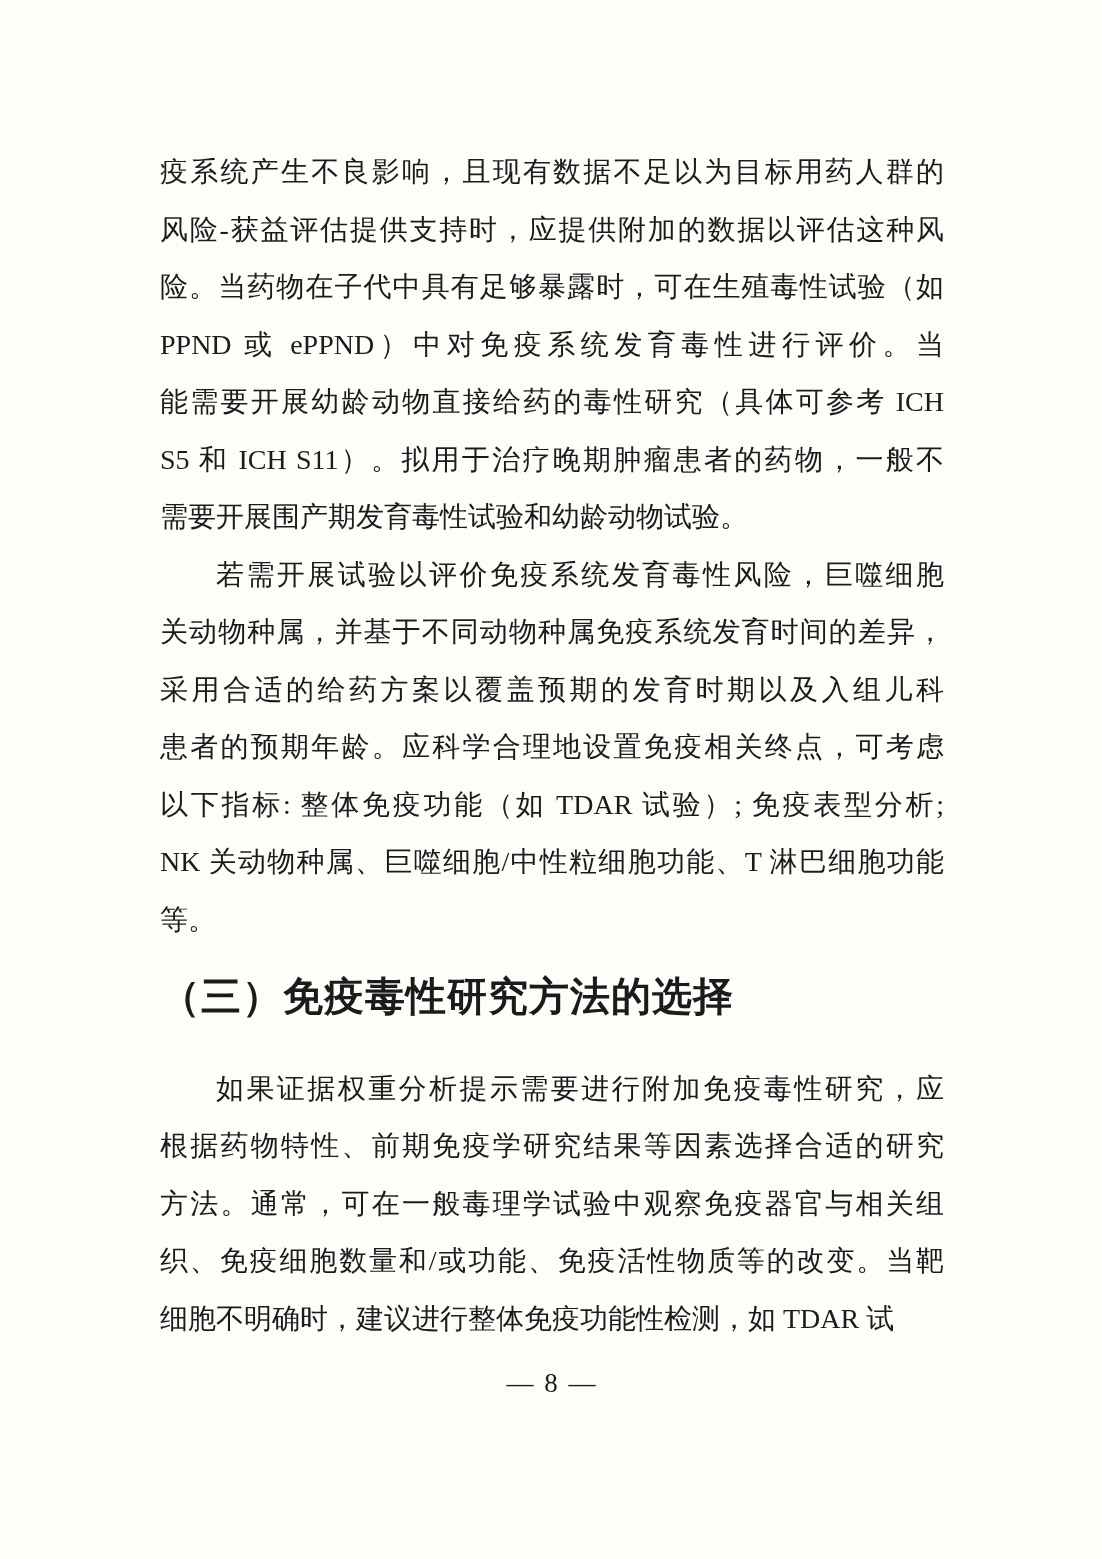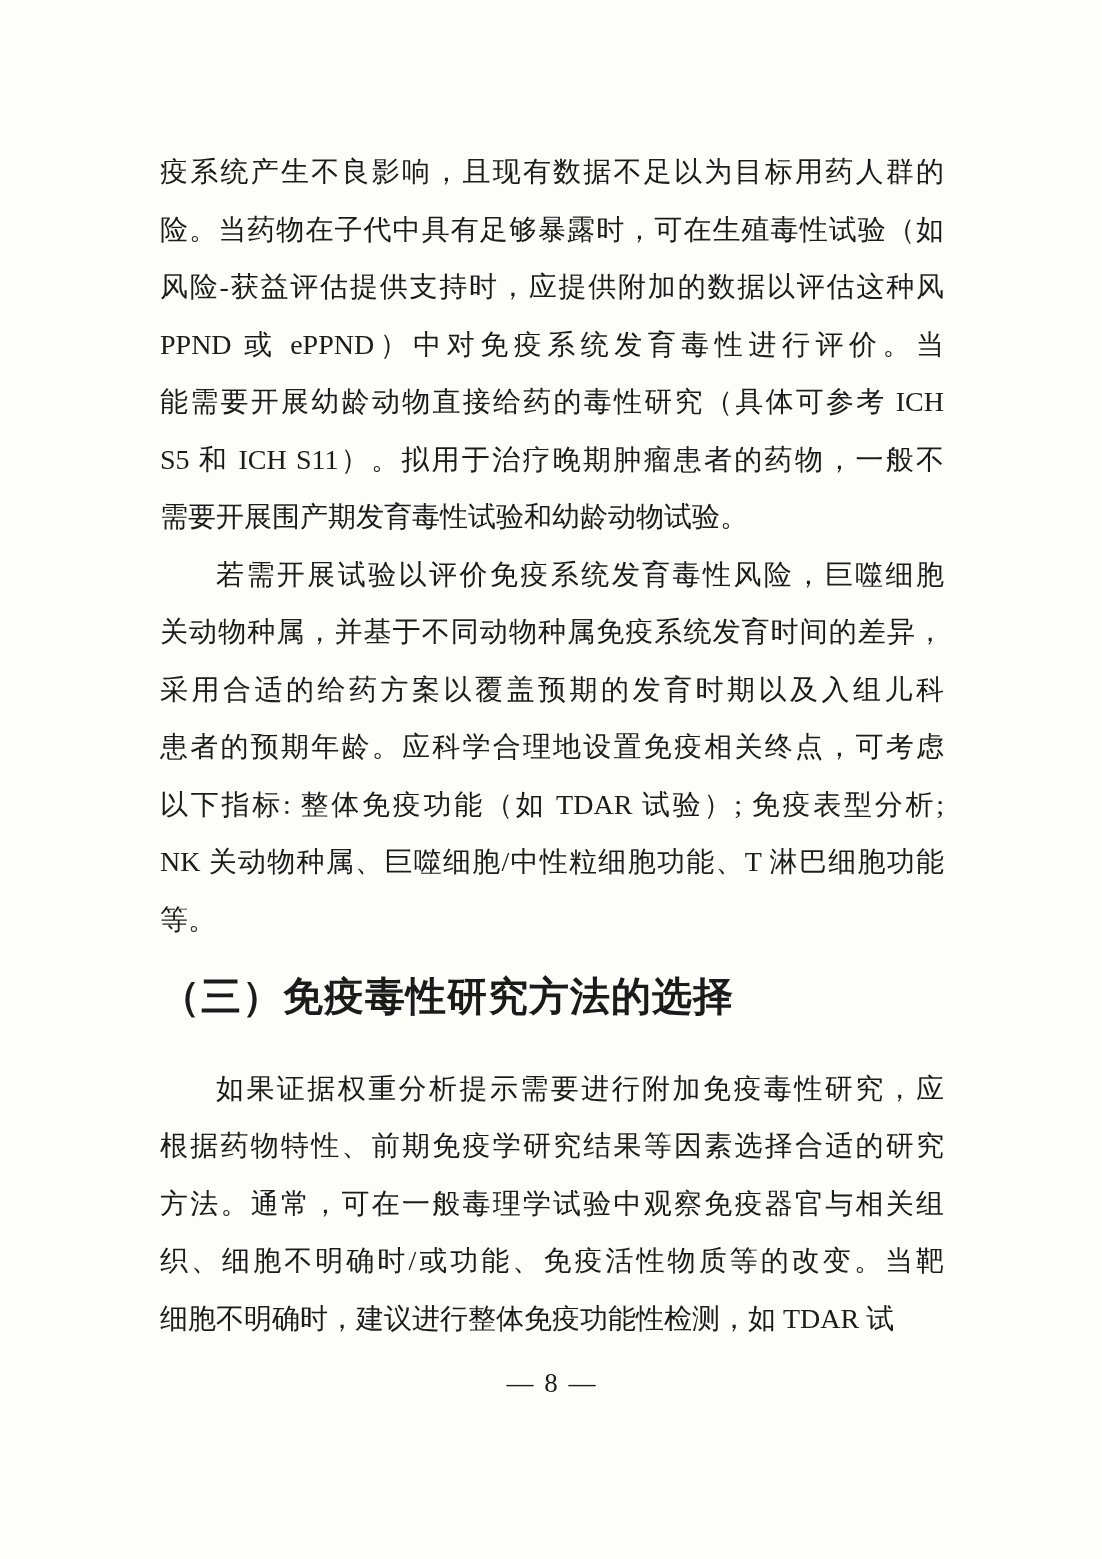"险。当药物在子代中具有足够暴露时，可在生殖毒性试验（如" div.line { order: before "风险-获益评估提供支持时，应提供附加的数据以评估这种风" -> after "风险-获益评估提供支持时，应提供附加的数据以评估这种风" }
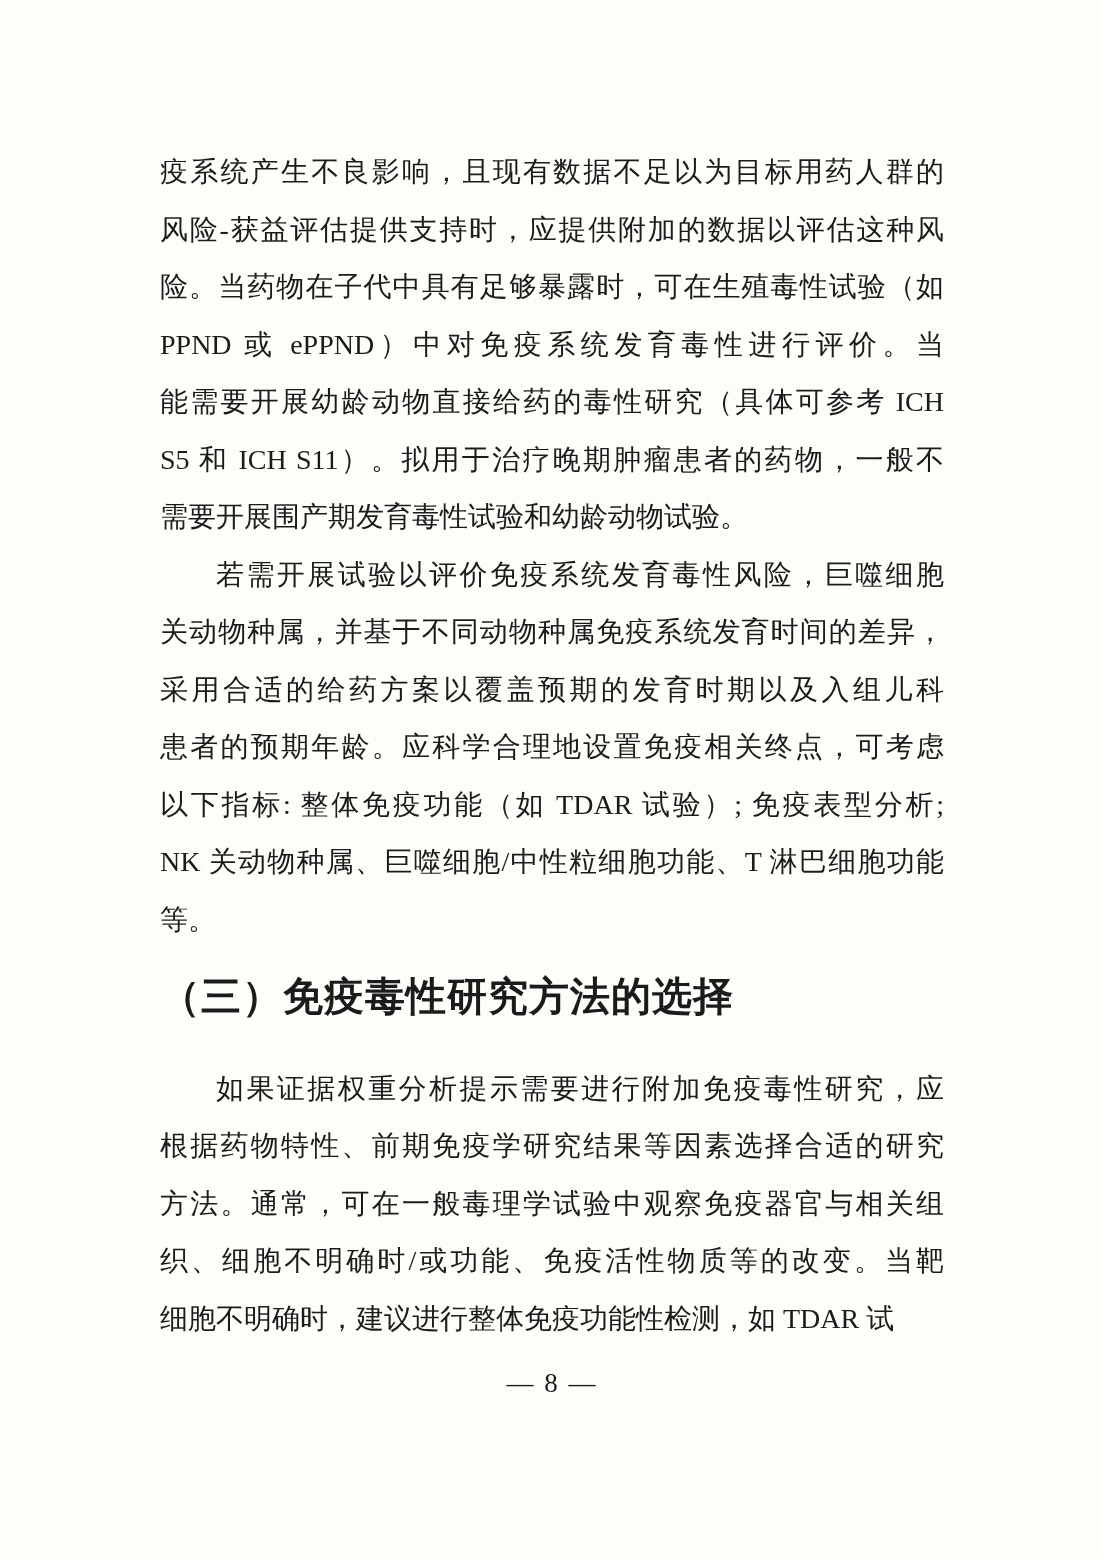"织、细胞不明确时/或功能、免疫活性物质等的改变。当靶" div.line { text: 细胞不明确时/ -> 免疫细胞数量和/ }
